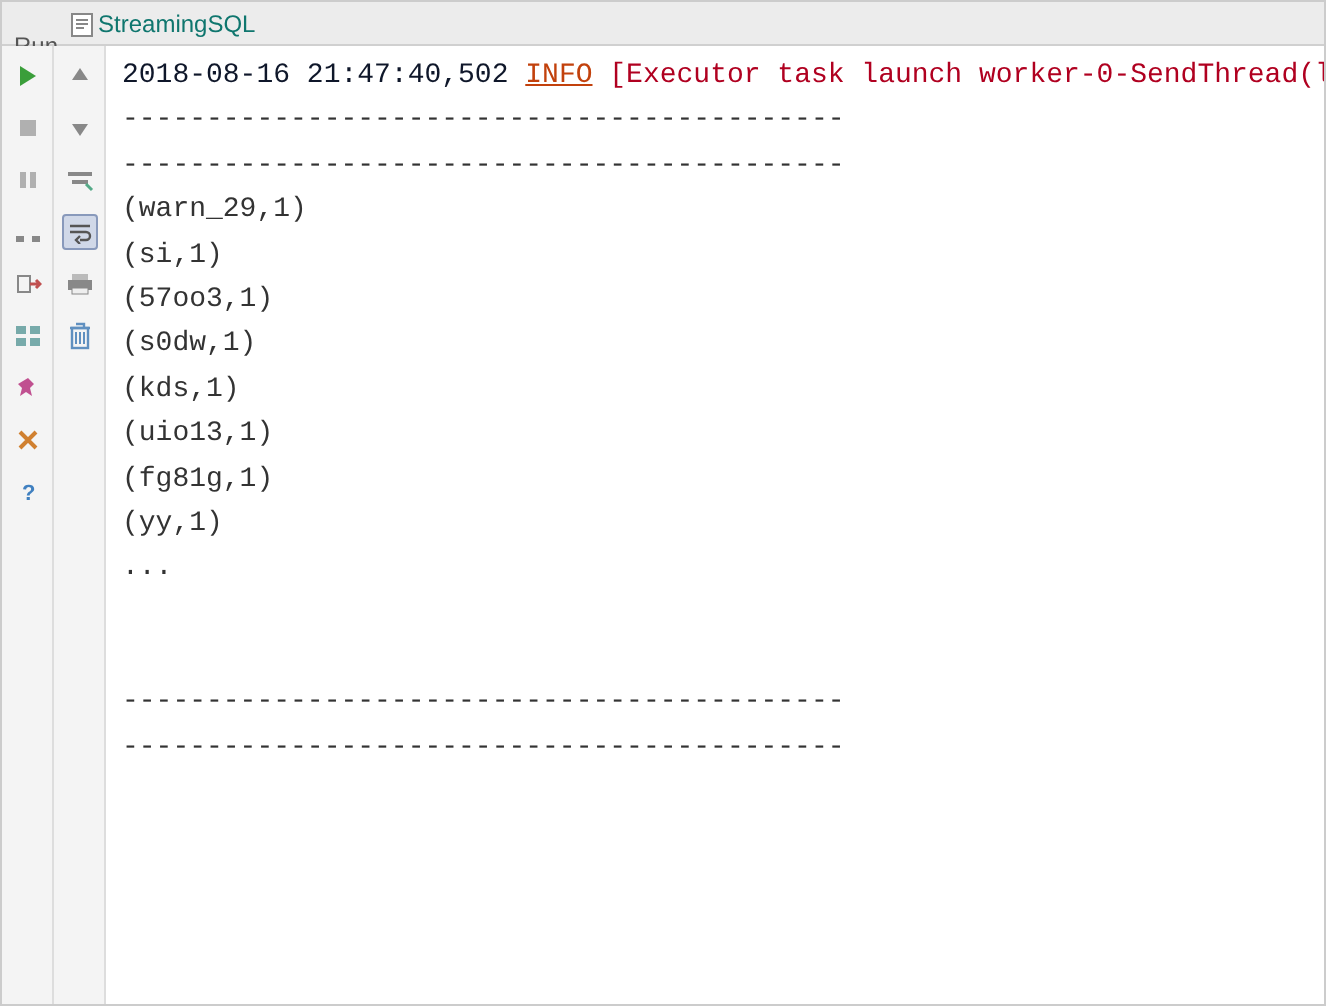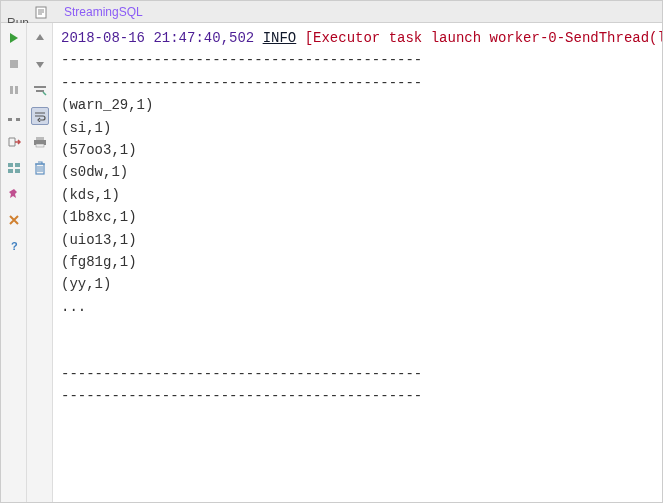"StreamingSQL" .tab-label { color: #8b5cf6 -> #0f766e; gap: 15px -> 0 }
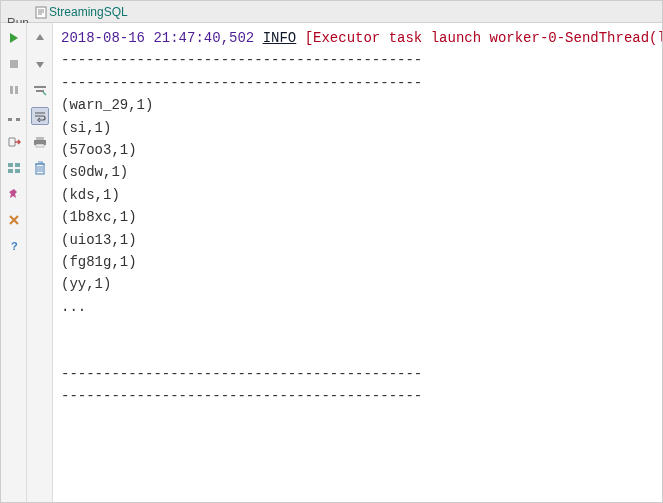"2018-08-16 21:47:40,502" .log-ts { color: #4c1d95 -> #0f172a }
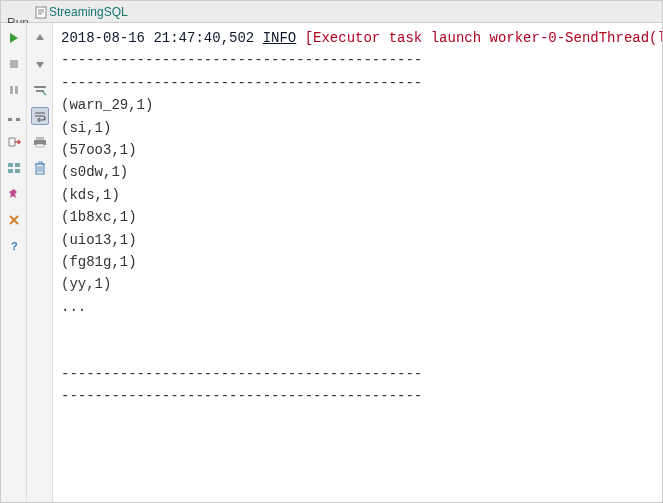"INFO" .log-level { color: #0f172a -> #c2410c }
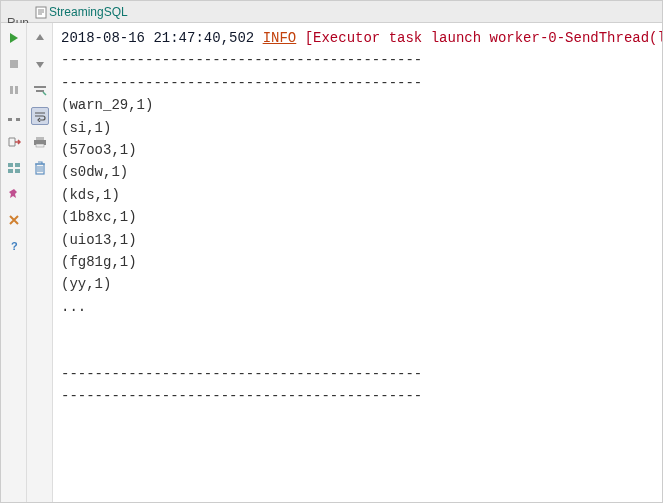"(1b8xc,1)" div { html: <div>(1b8xc,1)</div> -> none }
